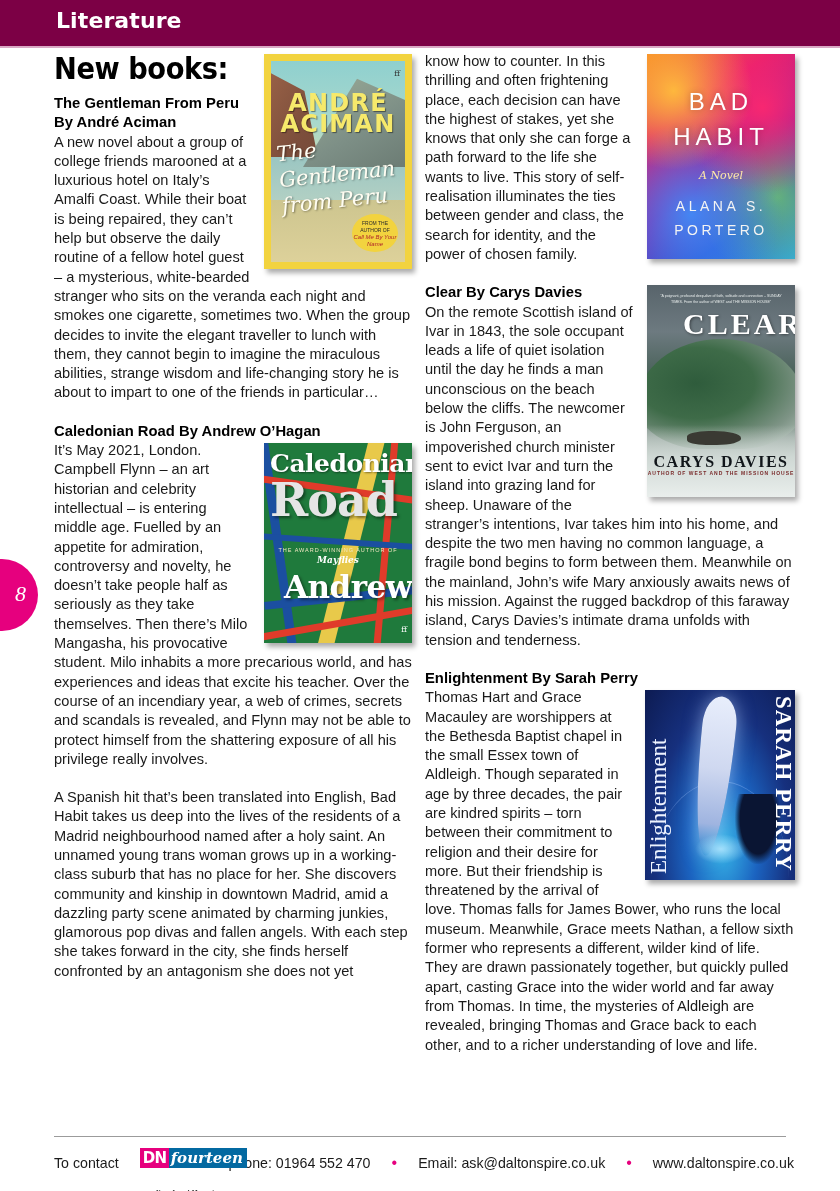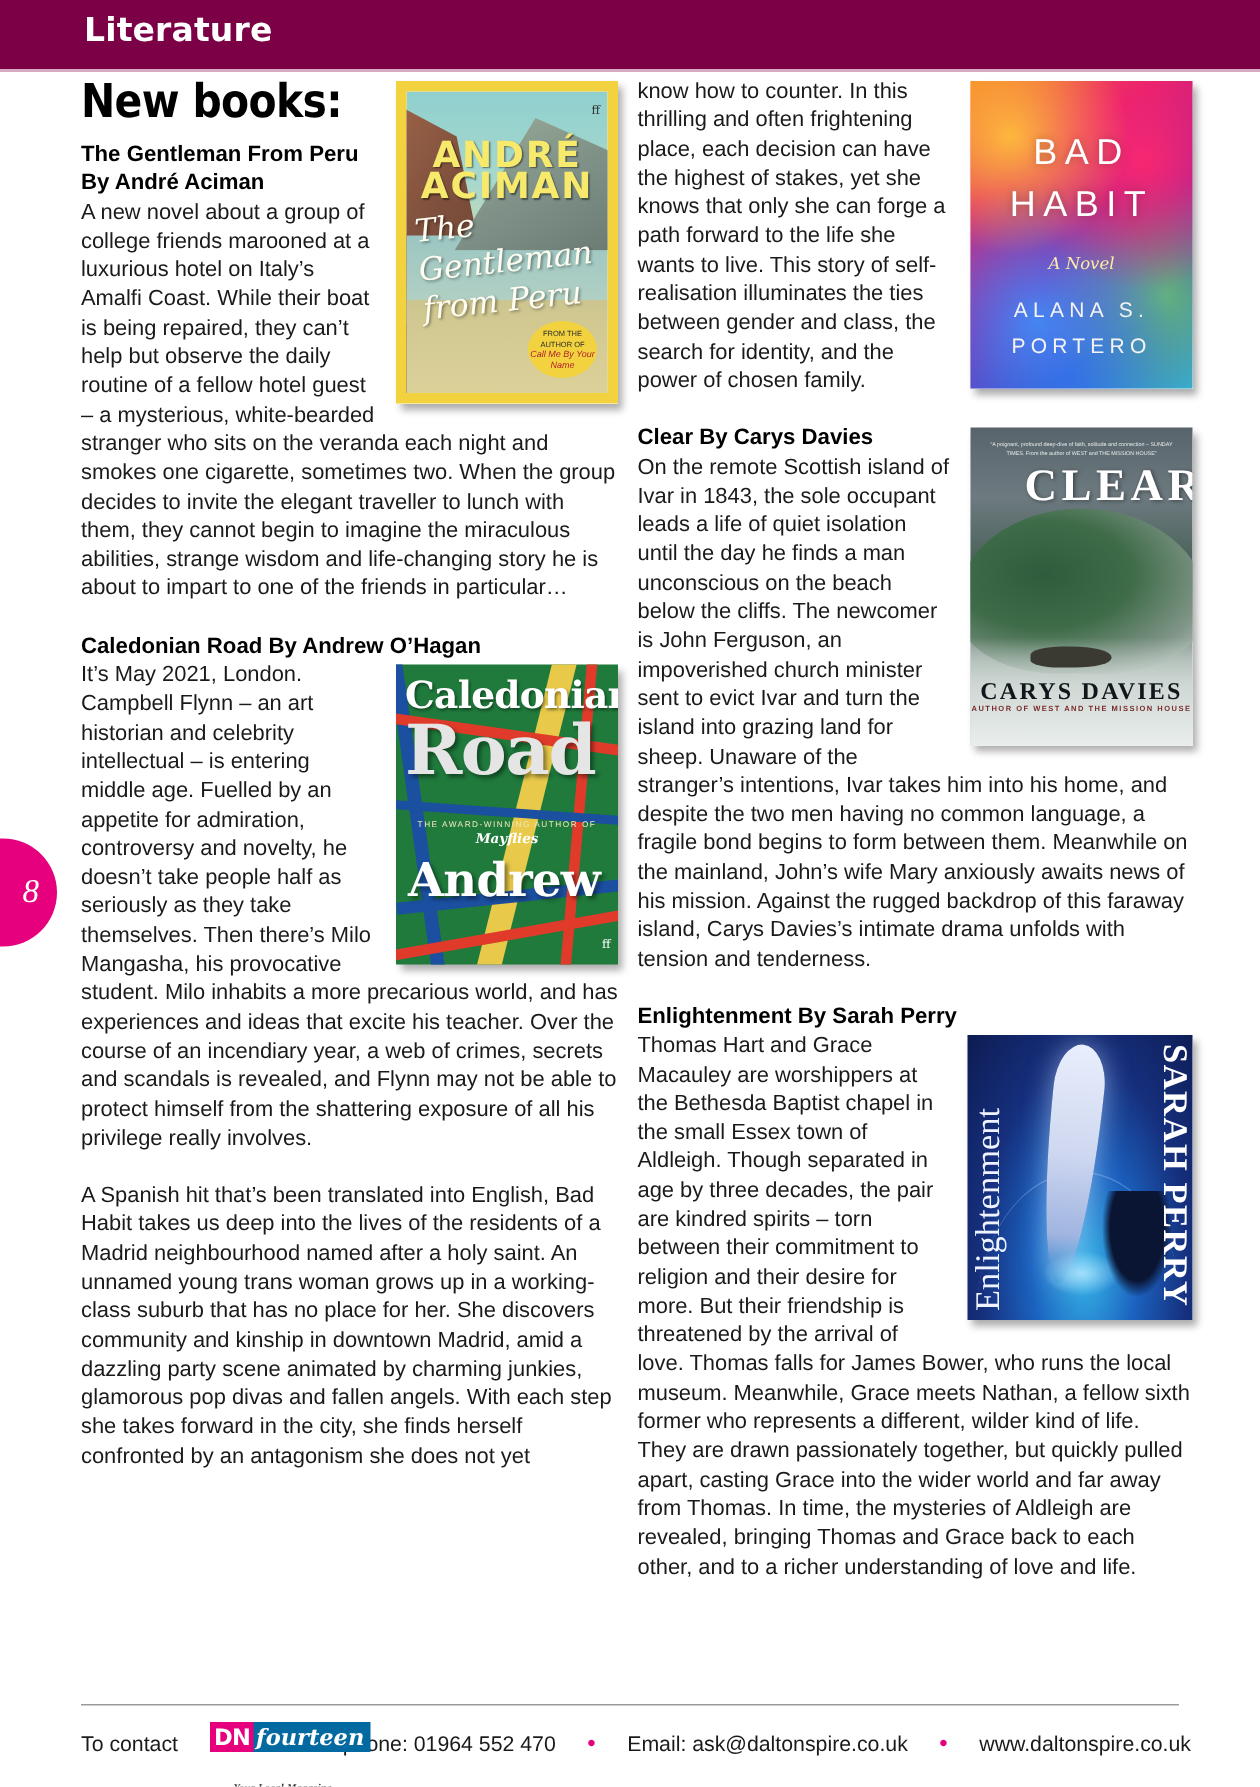"Andrew" #cover-caledonian .au { left: 8px -> 20px }
